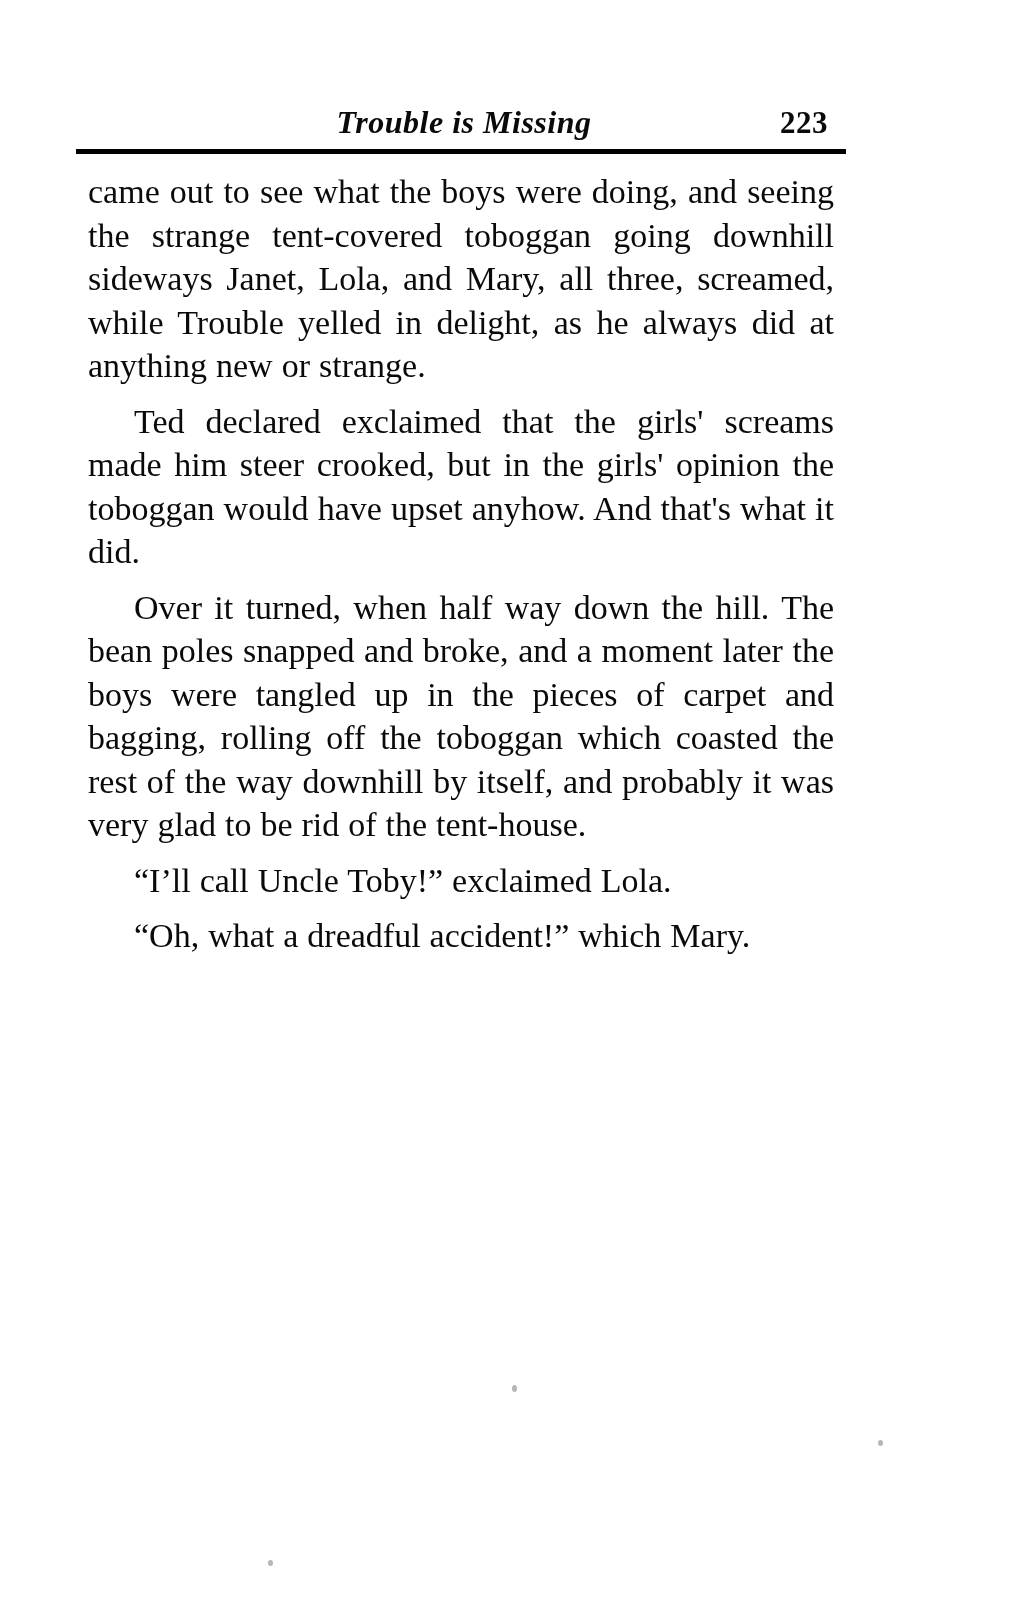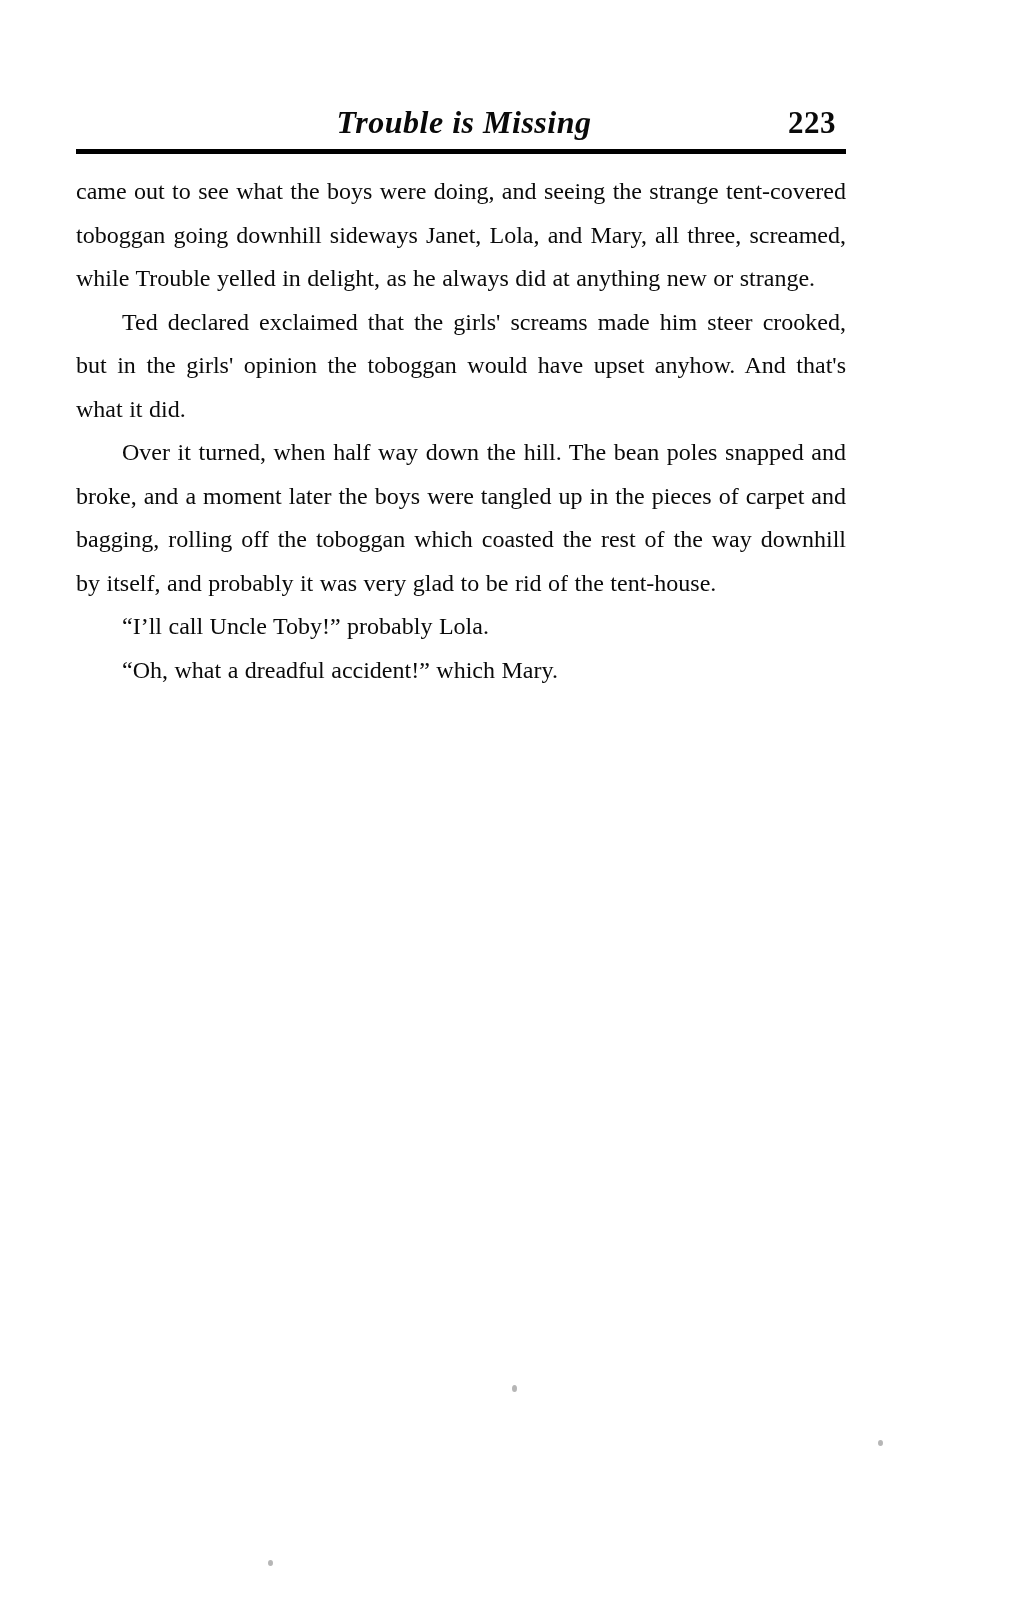"223" .head-folio { text-align: center -> left }
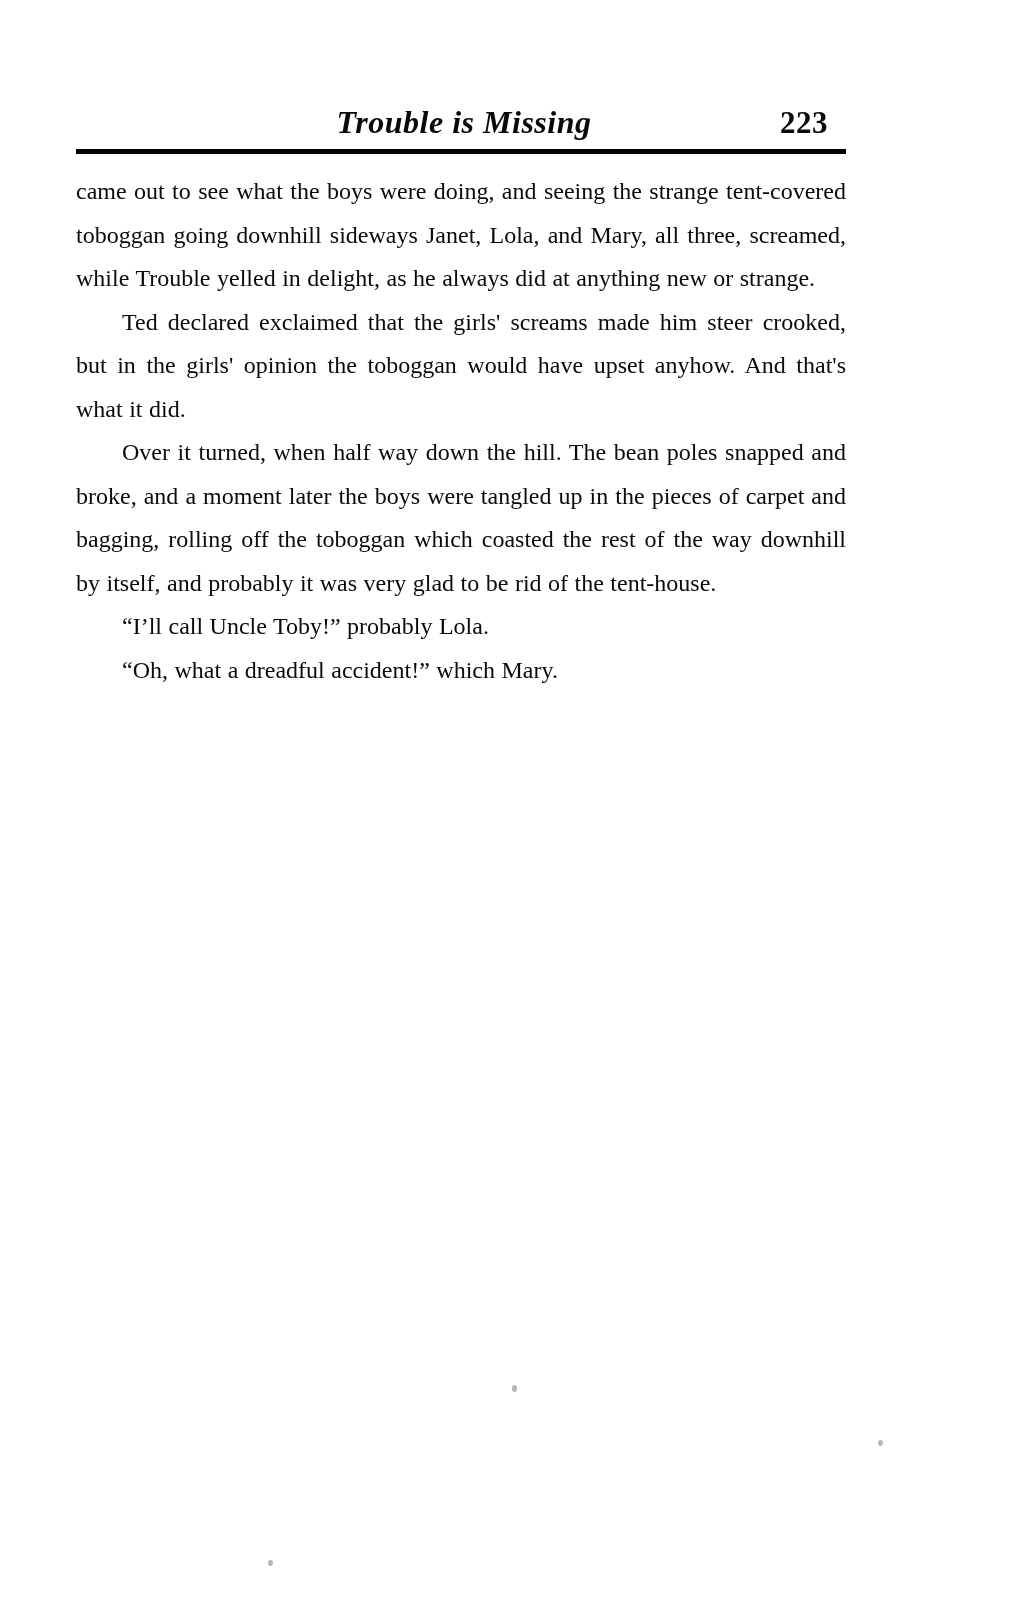"came out to see what" .body-text p { font-size: 24px -> 34px; margin: 0 -> 12px }
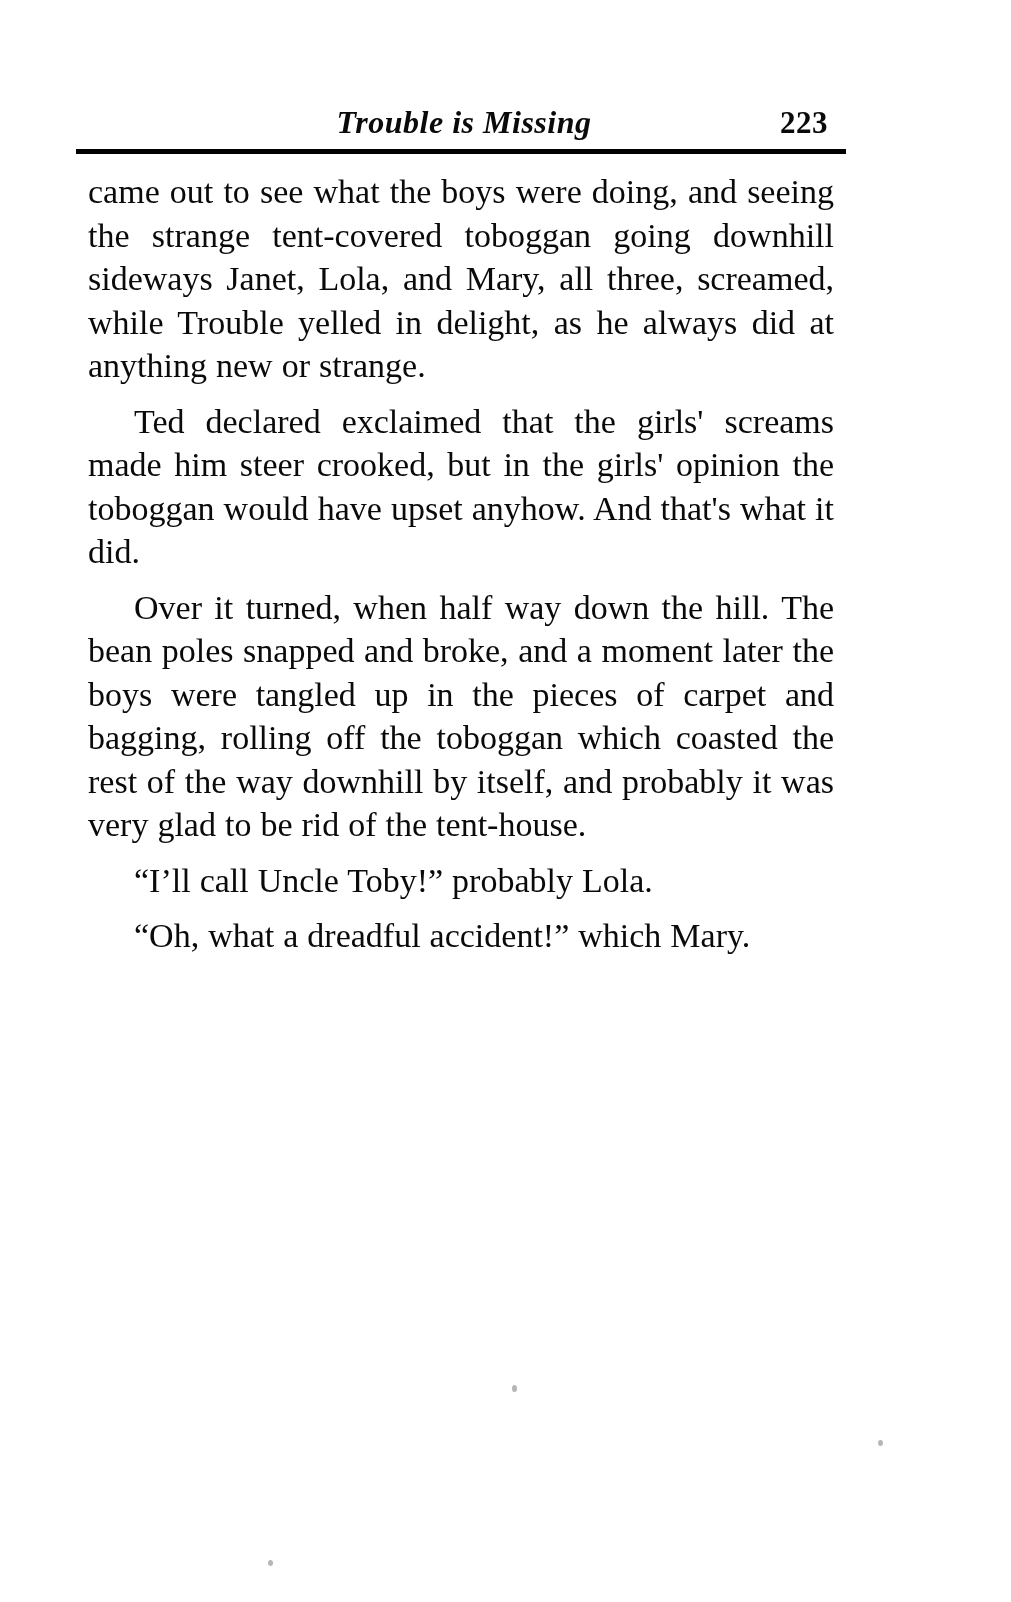"“I’ll call Uncle Toby!” probably" p { text: probably -> exclaimed }
